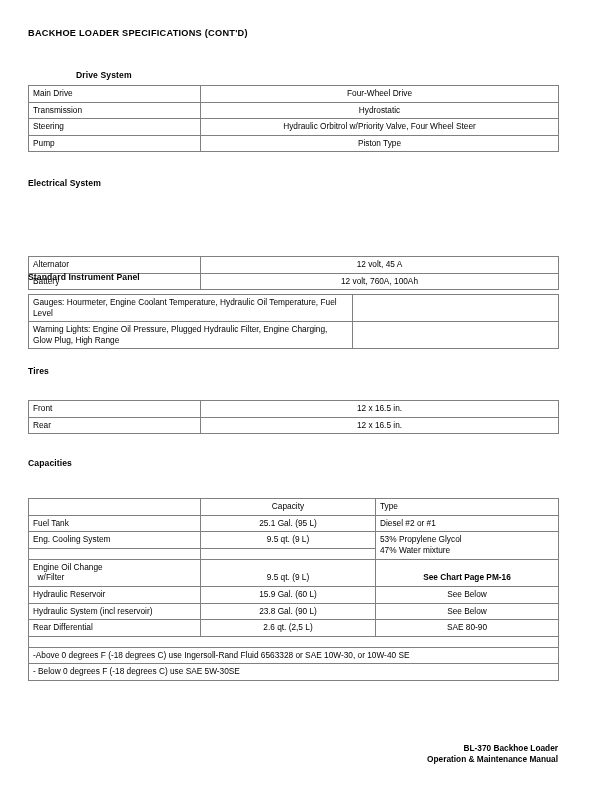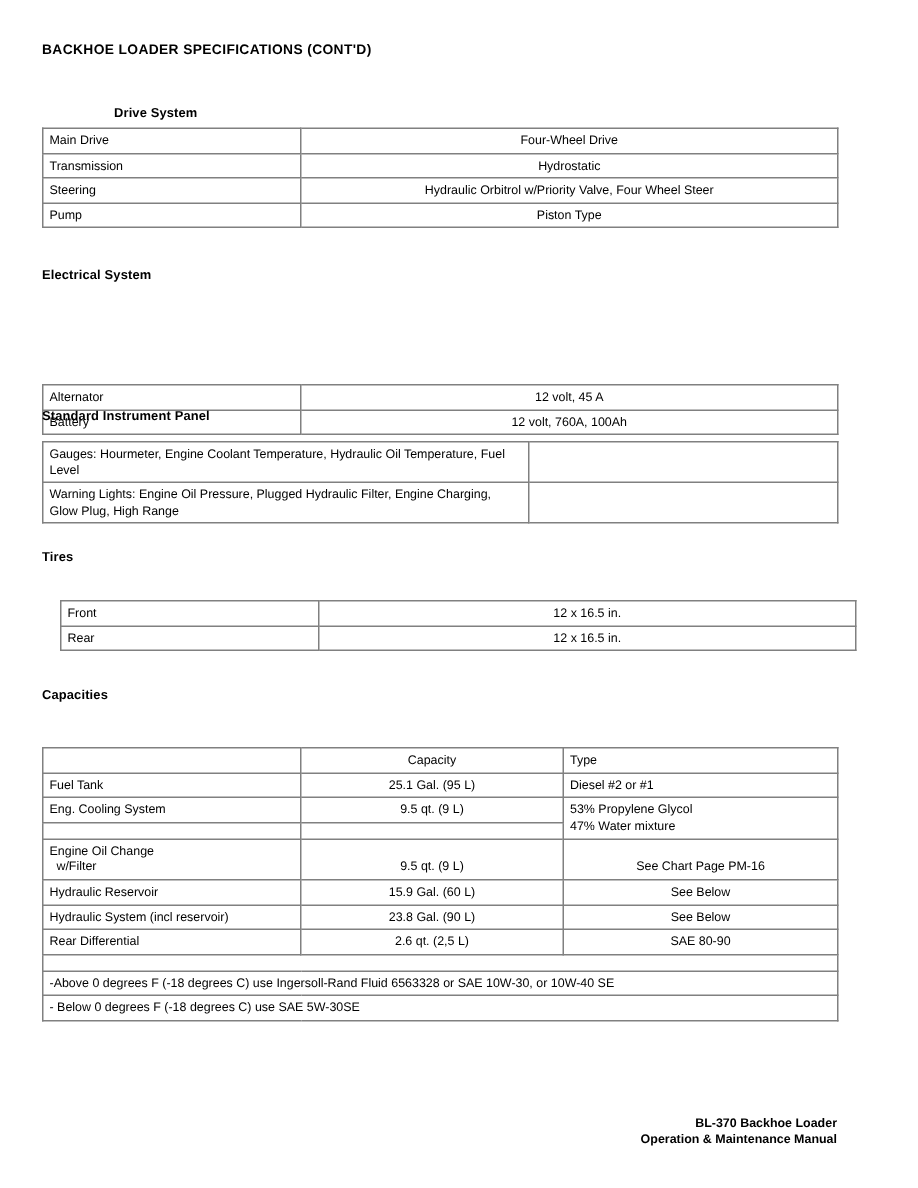"Front" table.tbl { margin-left: 12px -> none }
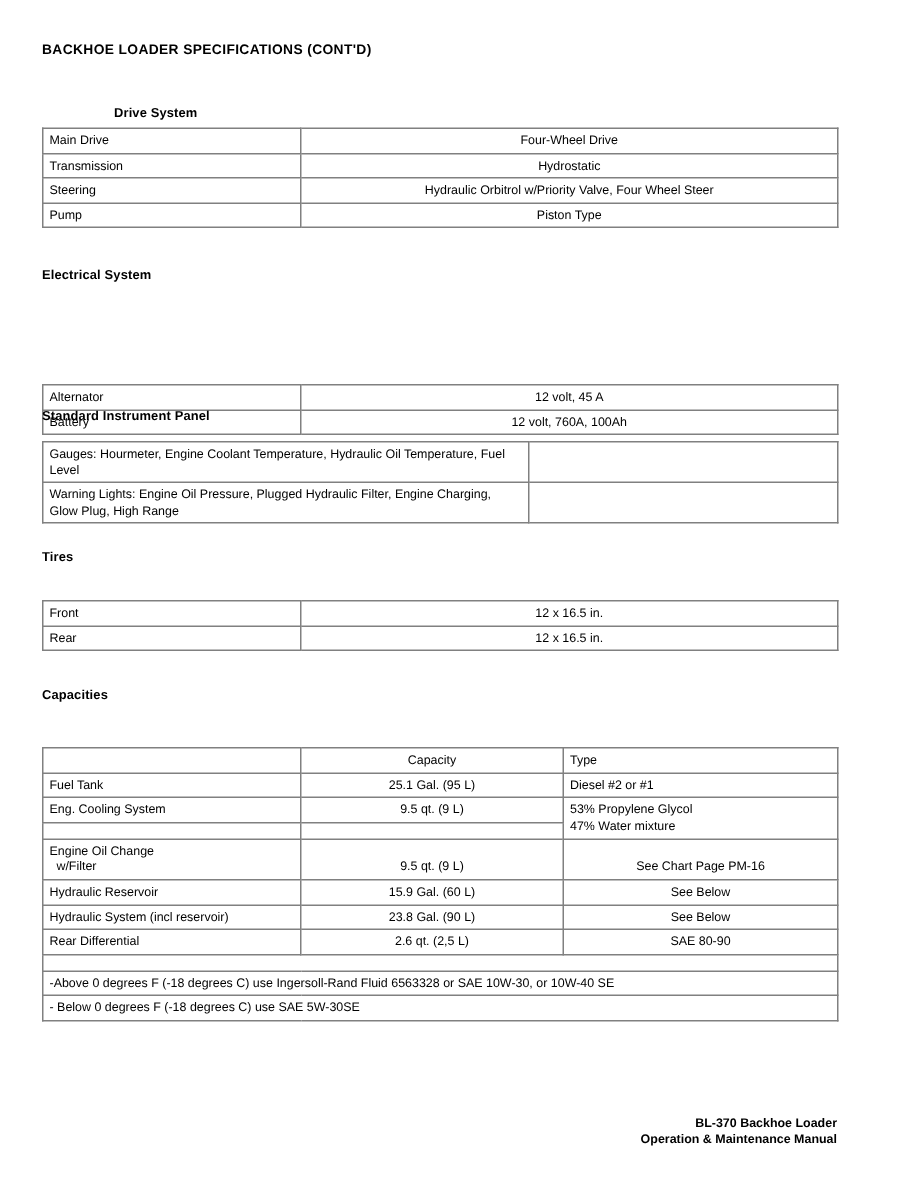"See Chart Page PM-16" td.c { font-weight: none -> bold }
